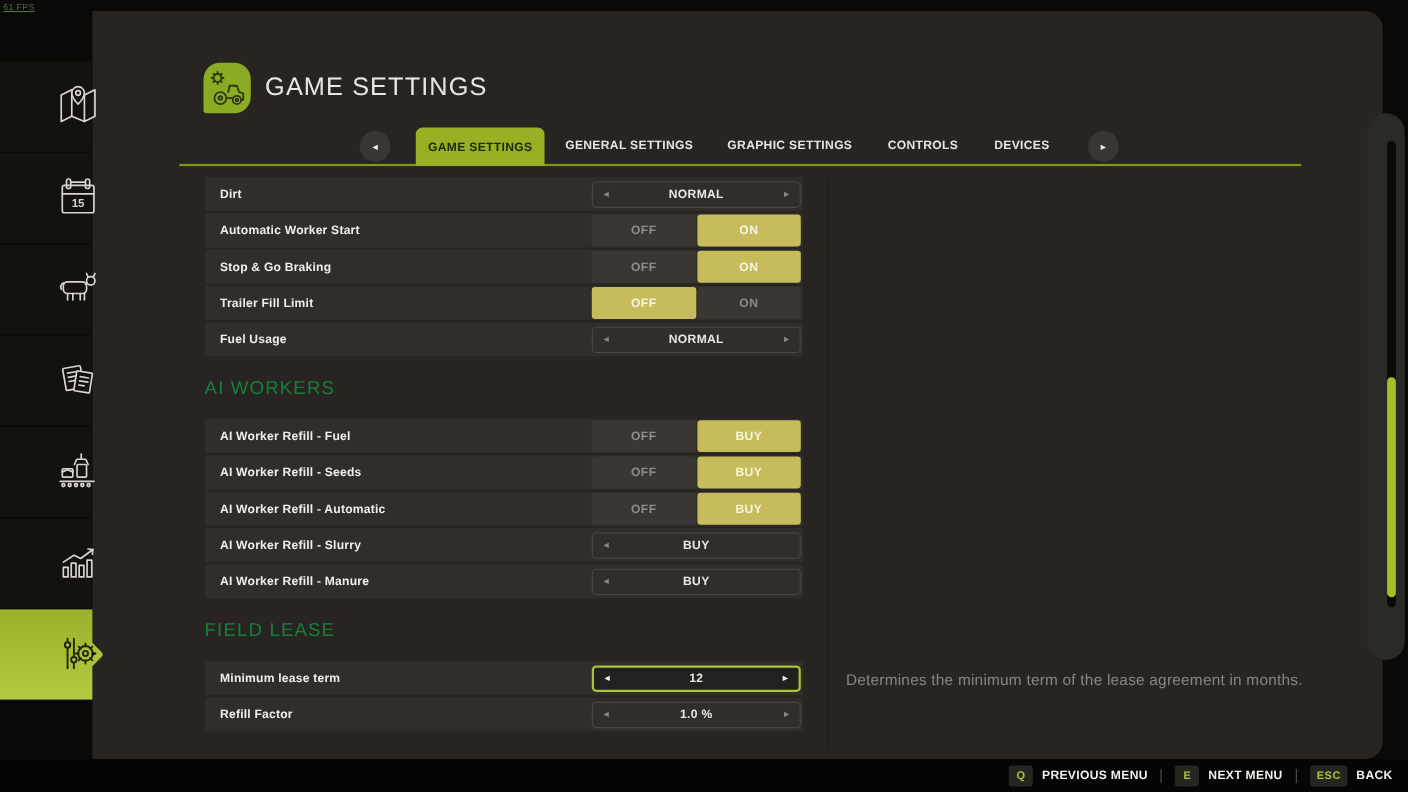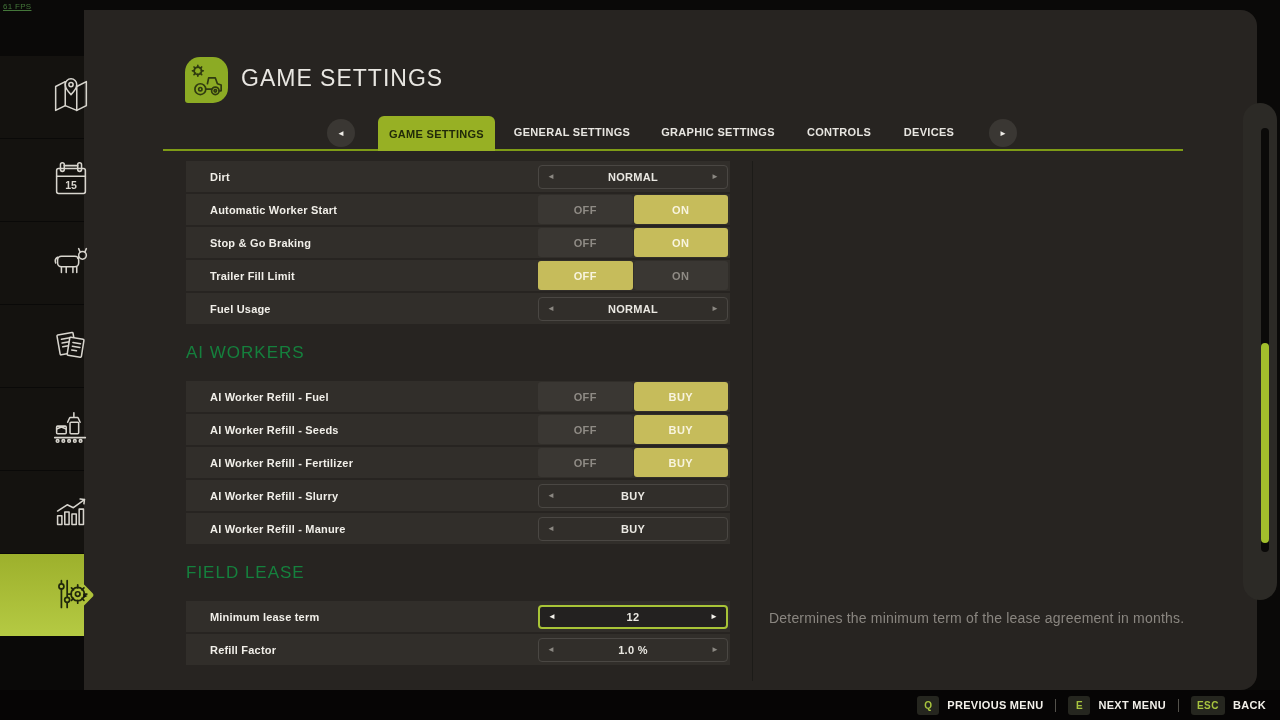"Dirt" .row-label { margin-left: 24px -> 14px }
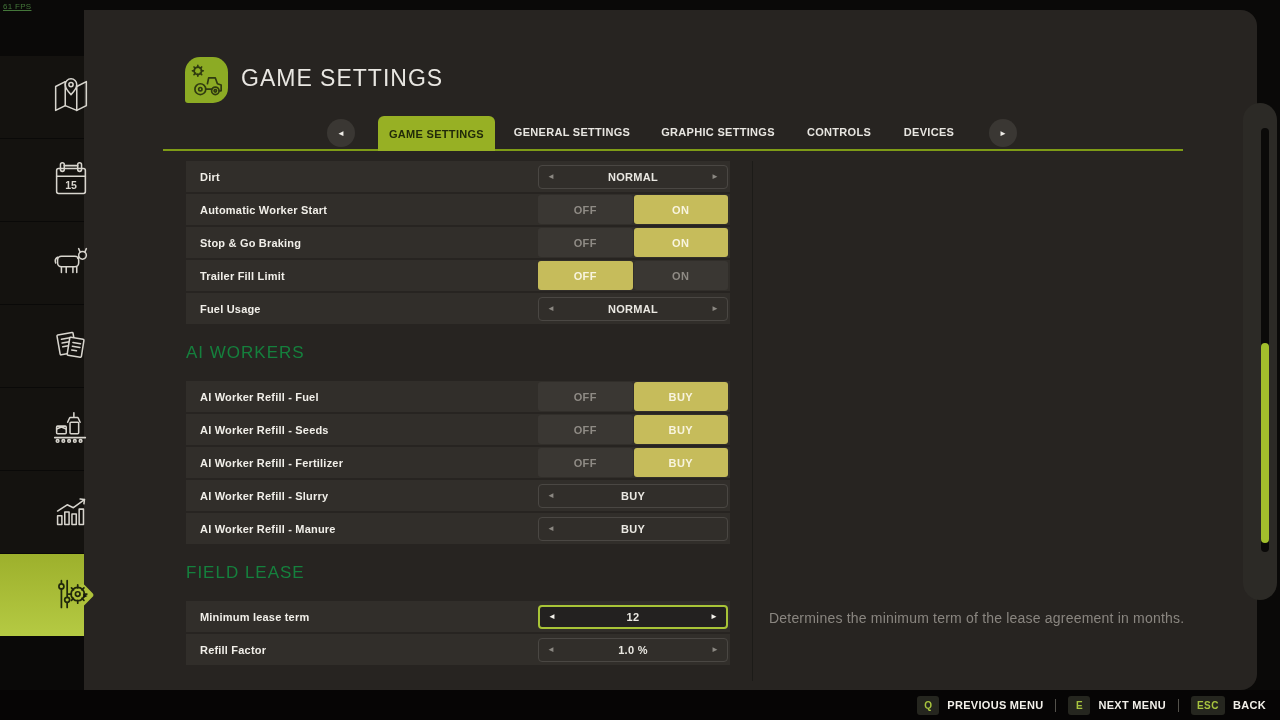"AI Worker Refill - Fertilizer" span.row-label { text: Fertilizer -> Automatic }
